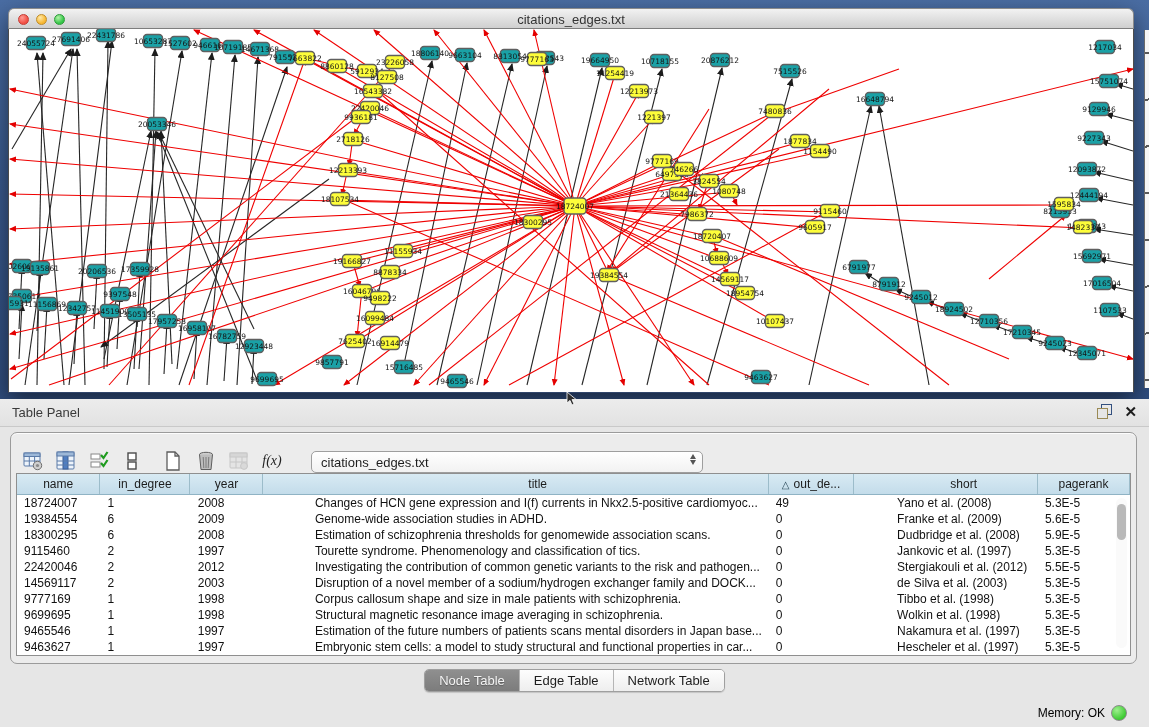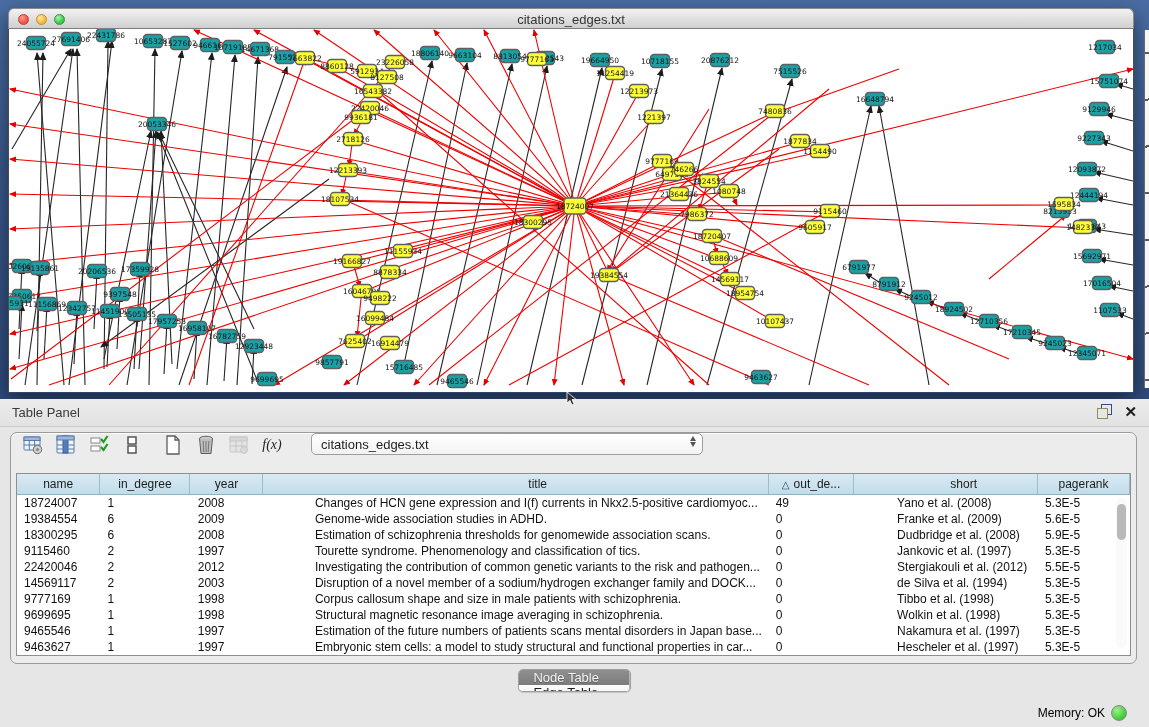"f(x)" .toolbar { align-items: flex-start -> flex-end }
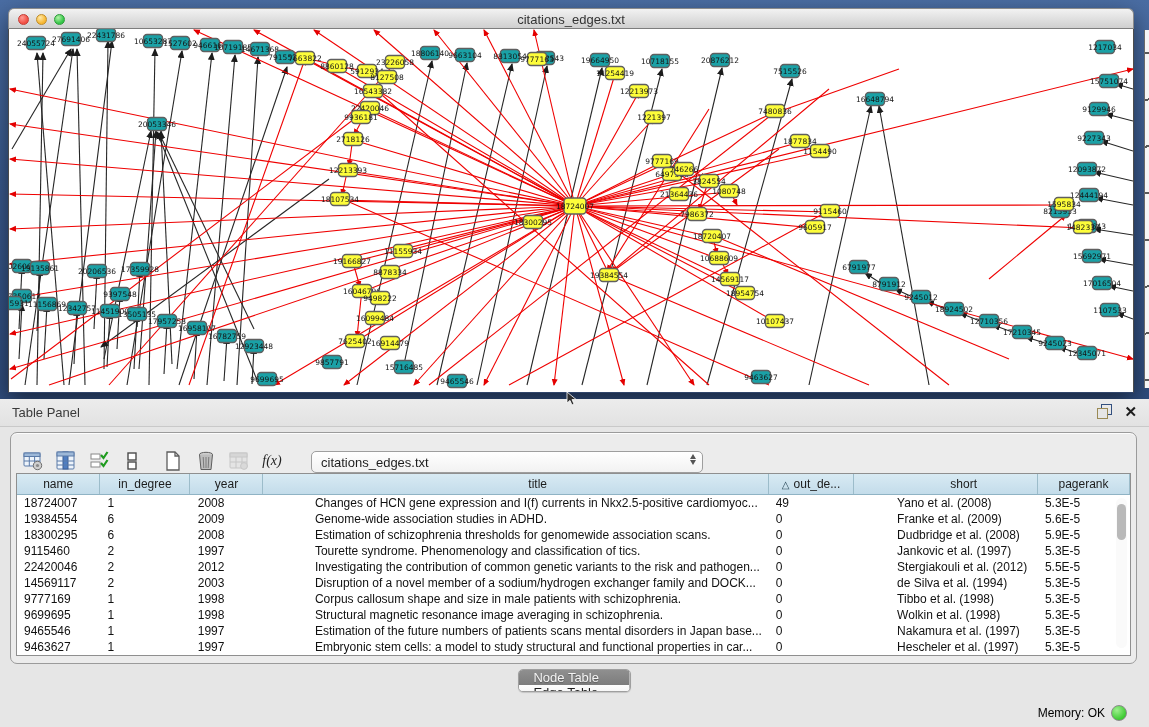"de Silva et al. (1994)" div.td { text: 1994 -> 2003 }
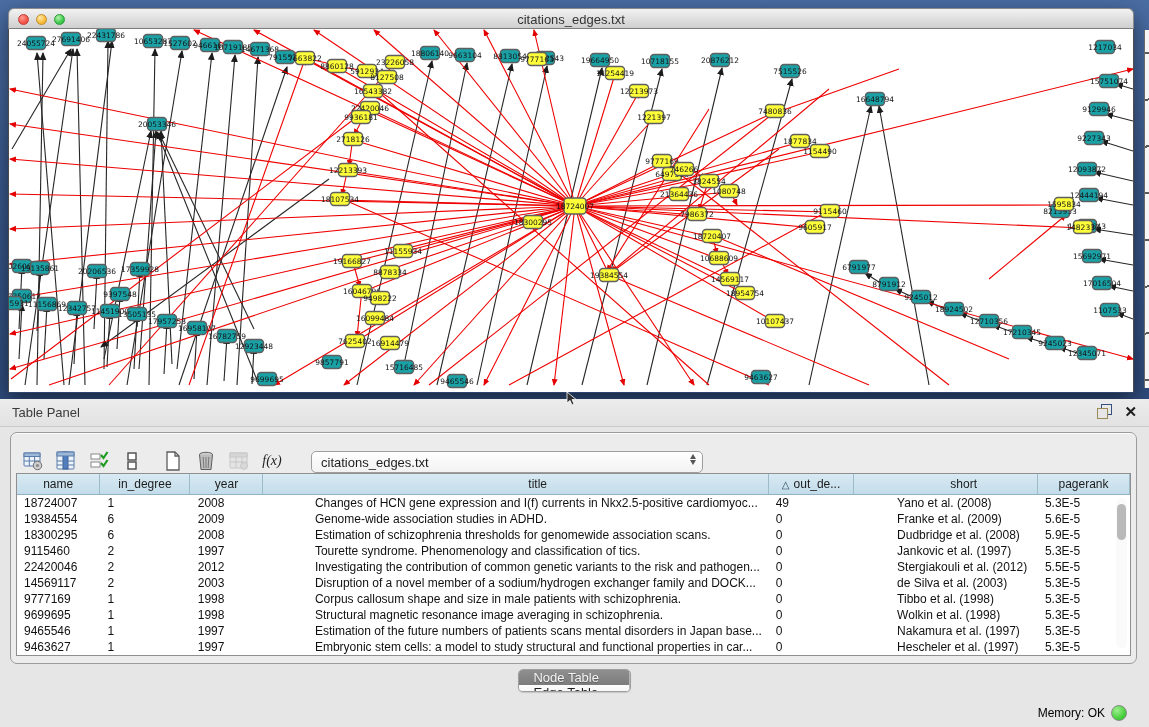"Node Table" .seg { flex-direction: column -> none }
